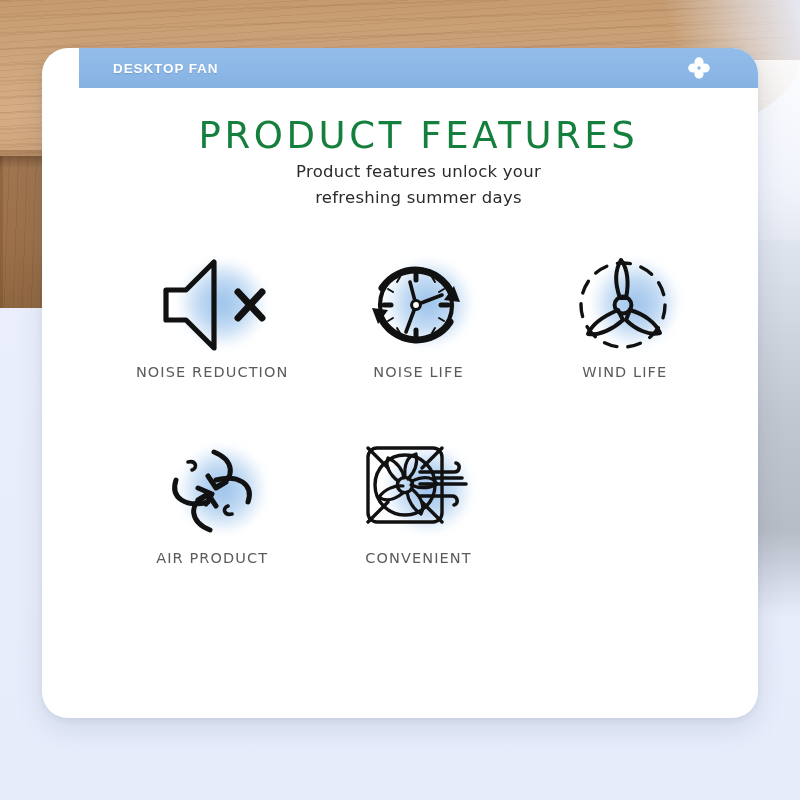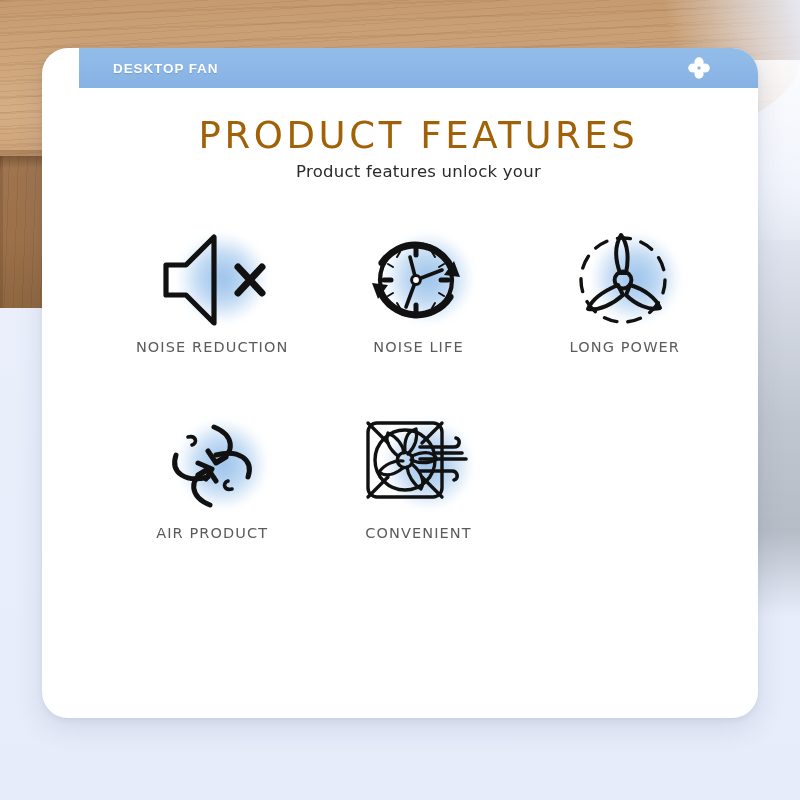"PRODUCT FEATURES" #page-title { color: #a16207 -> #15803d }
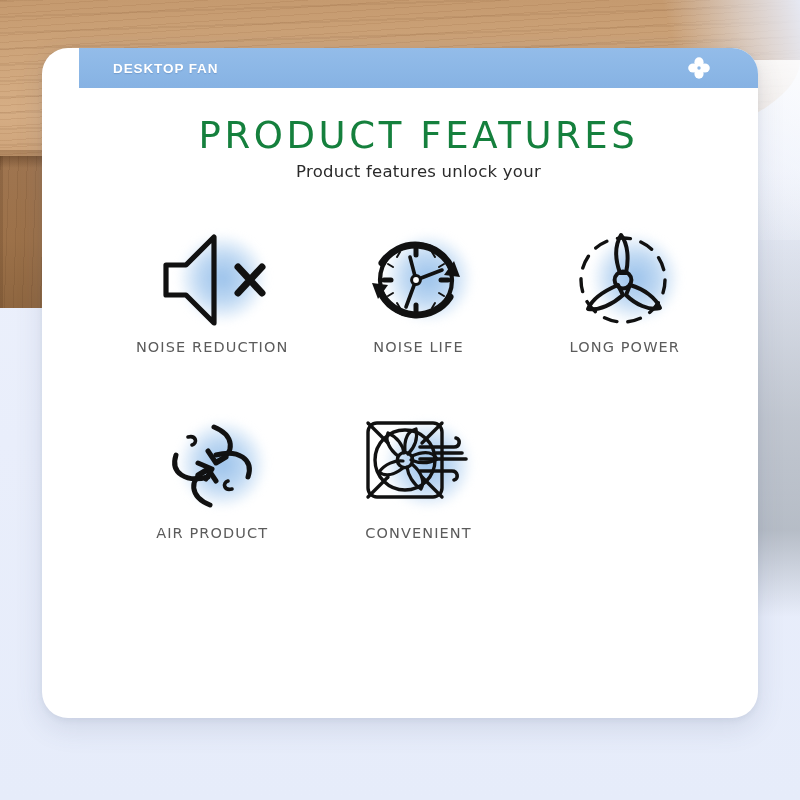"refreshing summer days" div { html: none -> <div>refreshing summer days</div> }
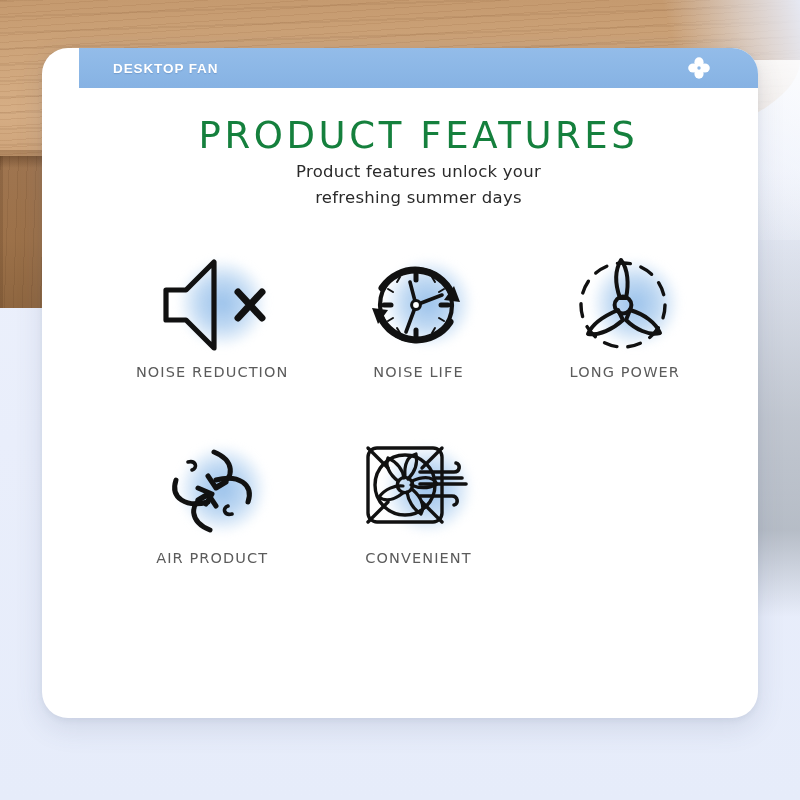"LONG POWER" div.feature-label { text: LONG POWER -> WIND LIFE }
